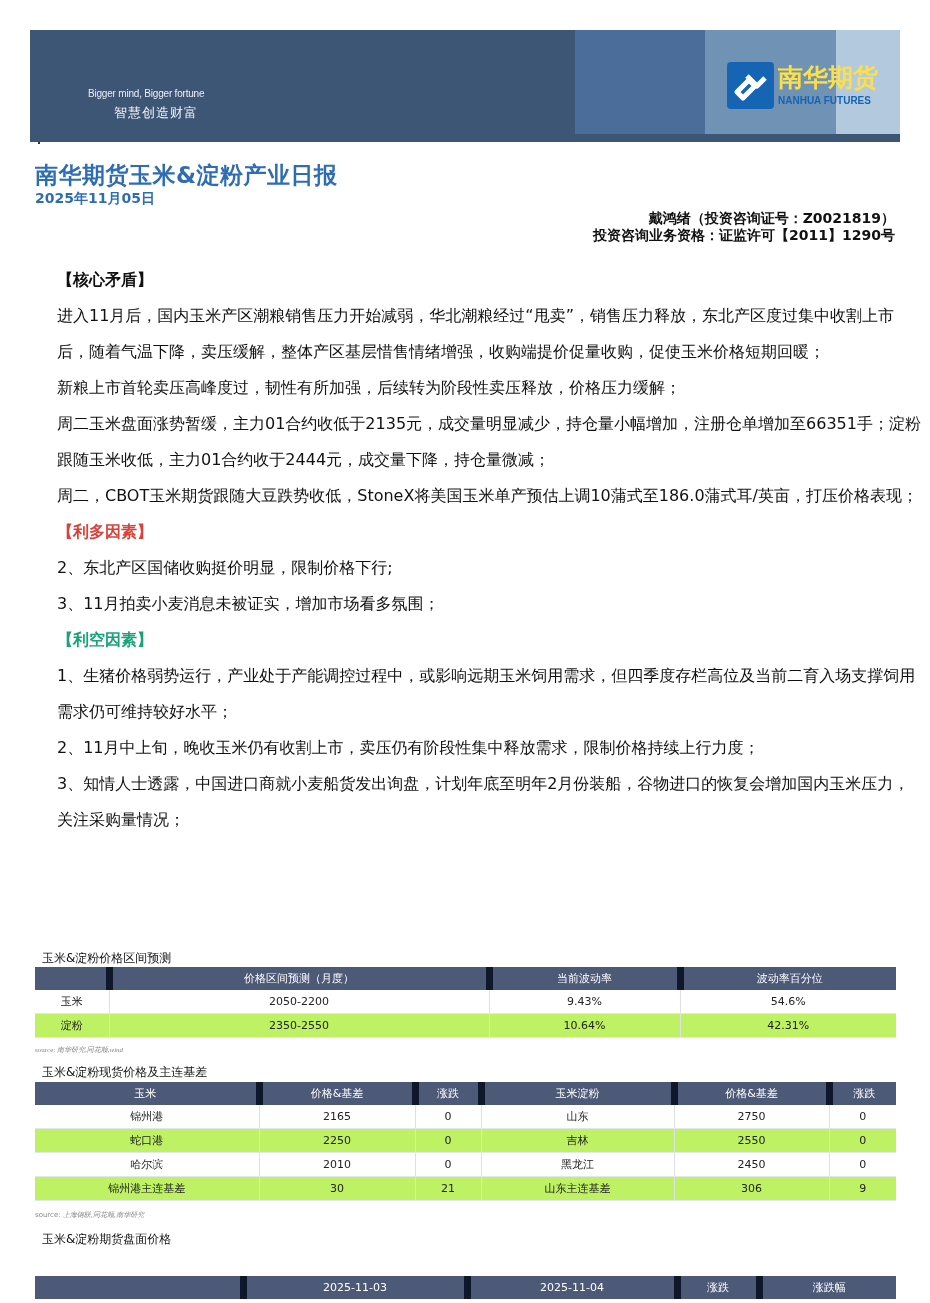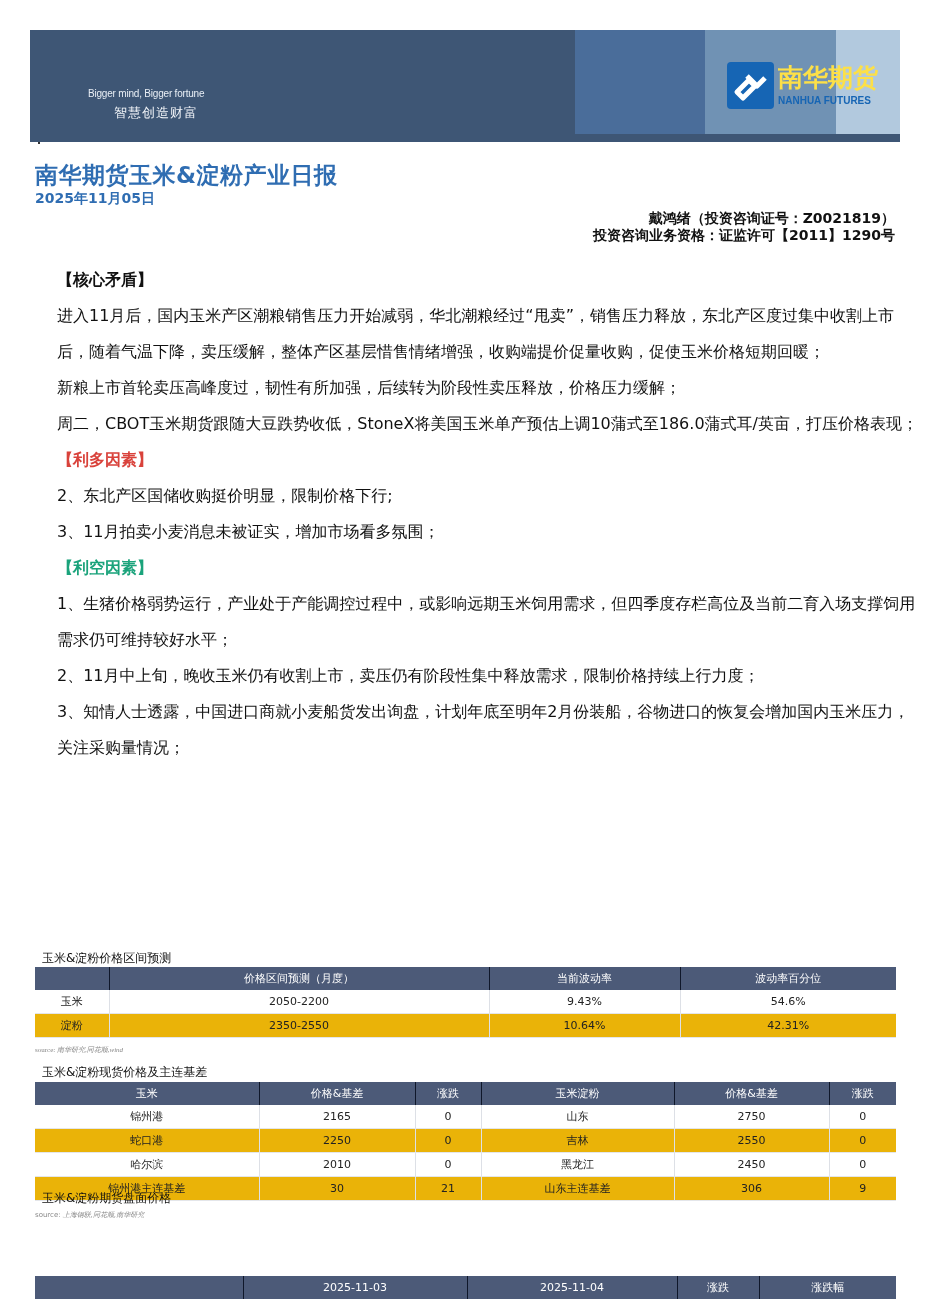"周二玉米盘面涨势暂缓，主力01合约收低于2135元，成交量明显减少，持仓量小幅增" p { html: none -> <p>周二玉米盘面涨势暂缓，主力01合约收低于2135元，成交量明显减少，持仓量小幅增加，注册仓单增加至66351手；淀粉跟随玉米收低，主力01合约收于2444元，成交量下降，持仓量微减；</p> }
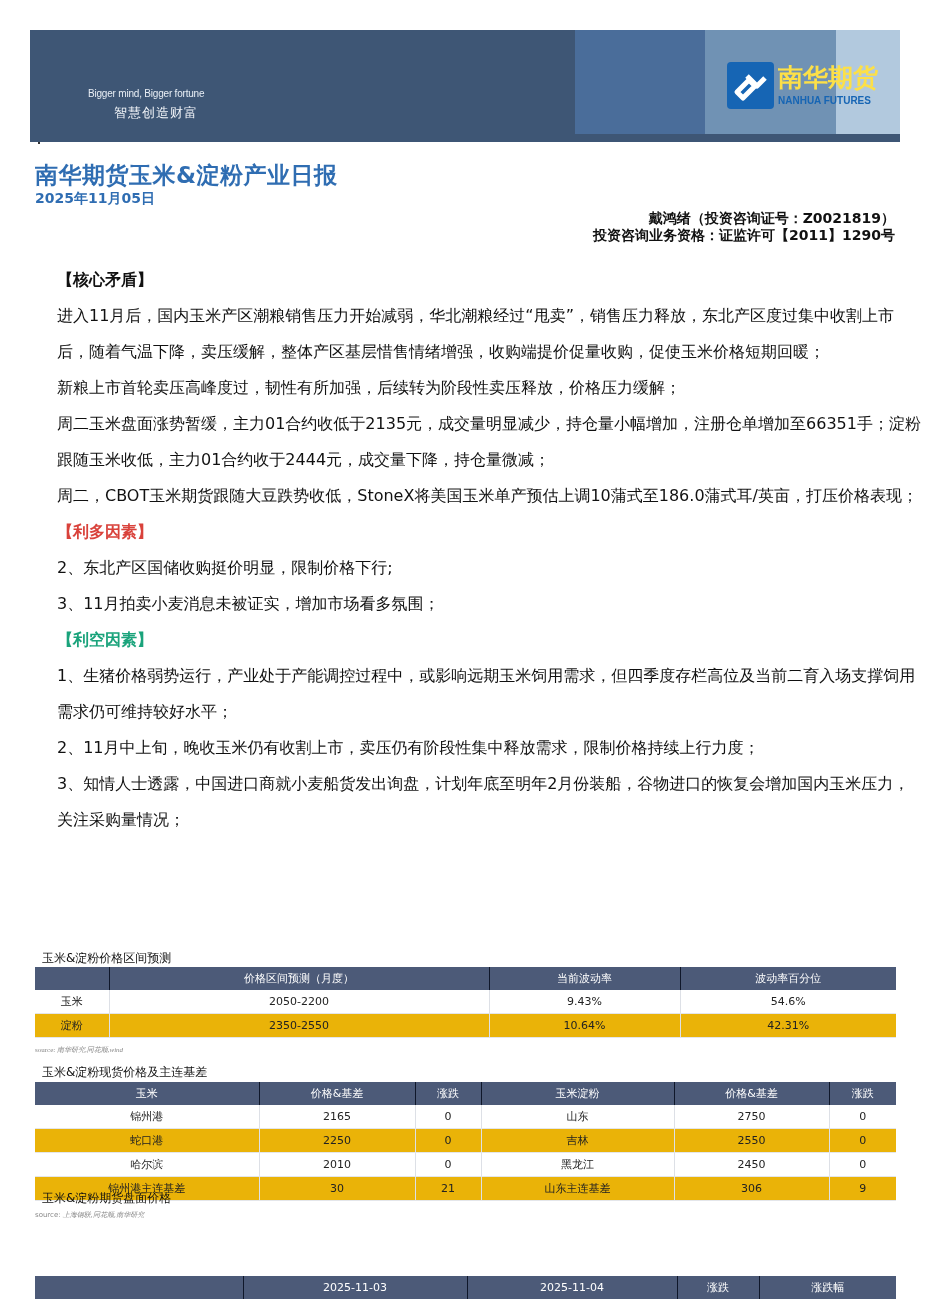"价格区间预测（月度）" table.dt th { border-right: 1px solid #0f172a -> 7px solid #0f172a }
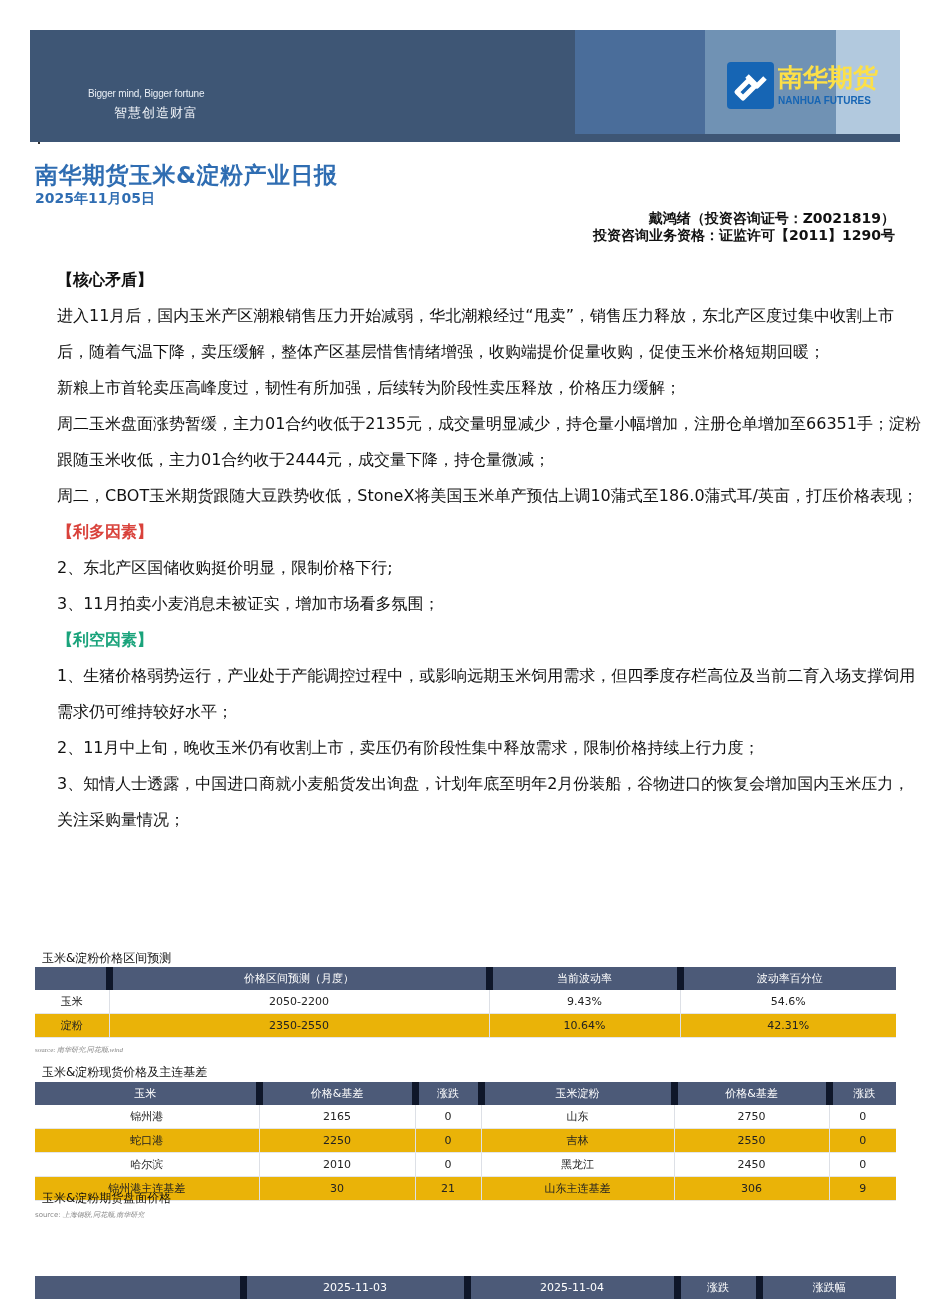"淀粉" table.dt tr.alt td { background: #eab308 -> #bef264 }
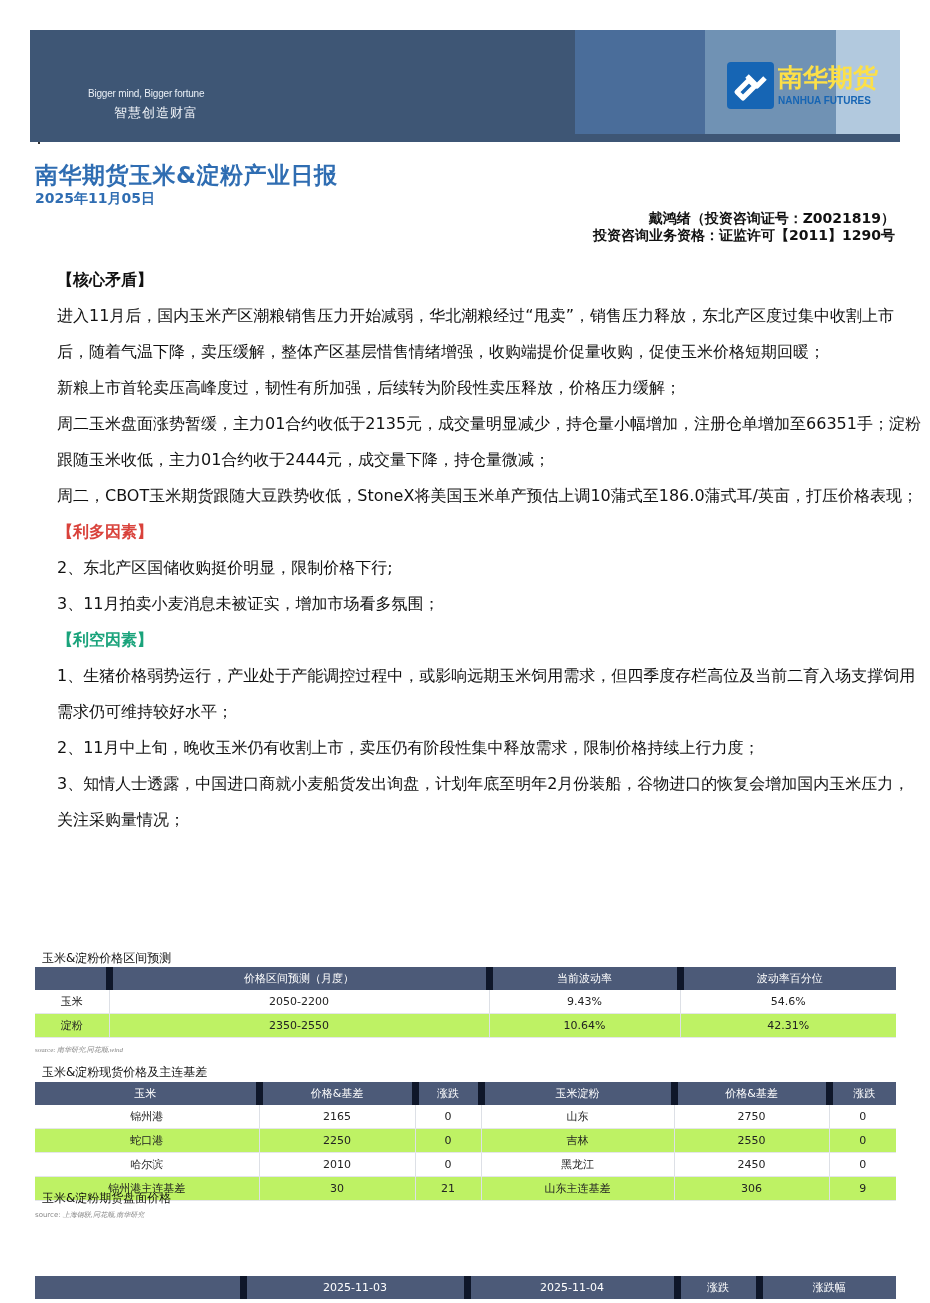"玉米&淀粉期货盘面价格" div.tbl-title { top: 1190px -> 1231px }
